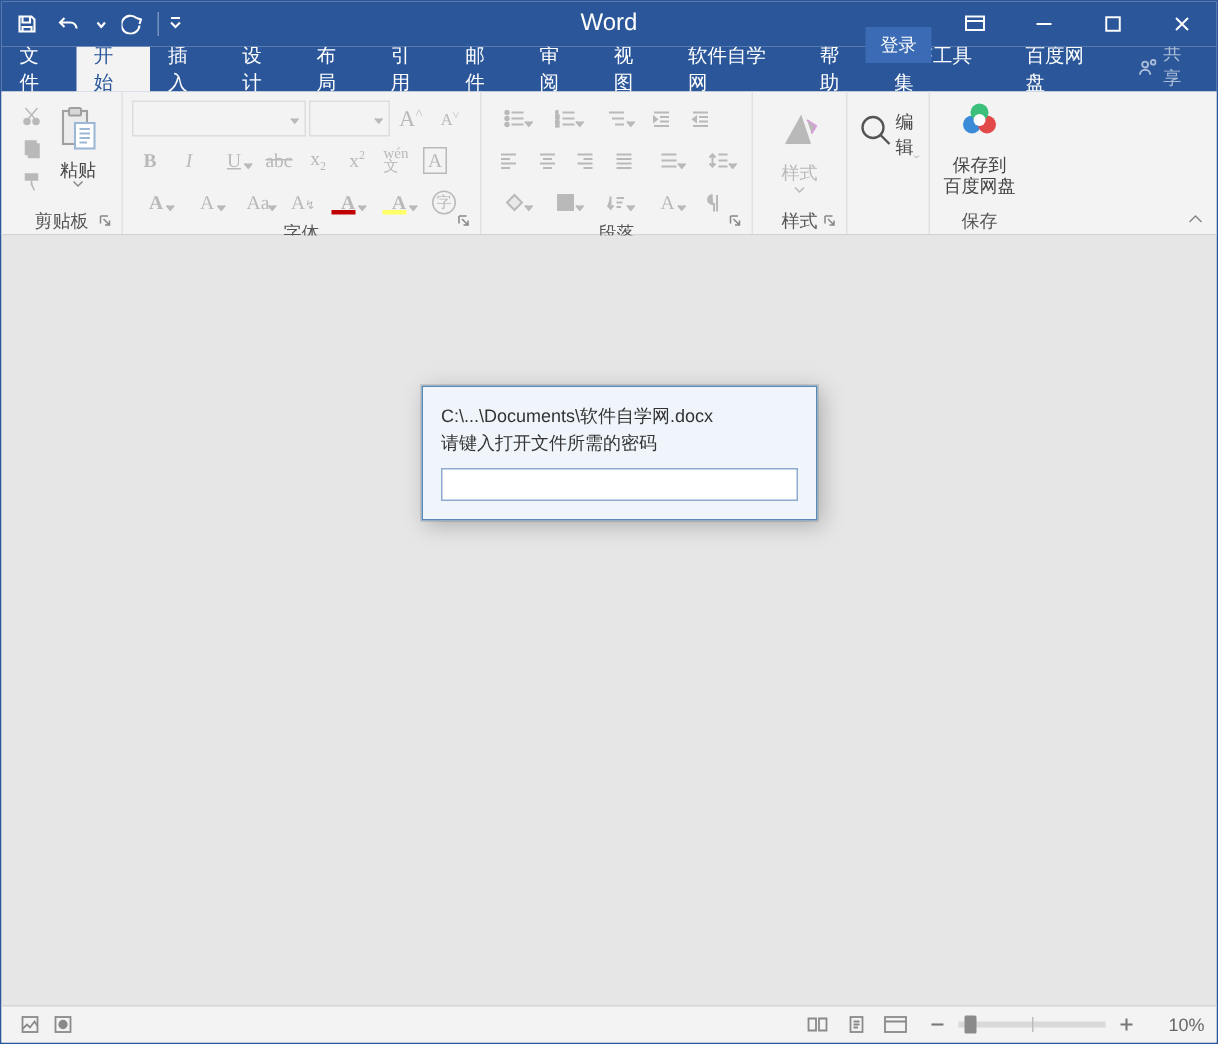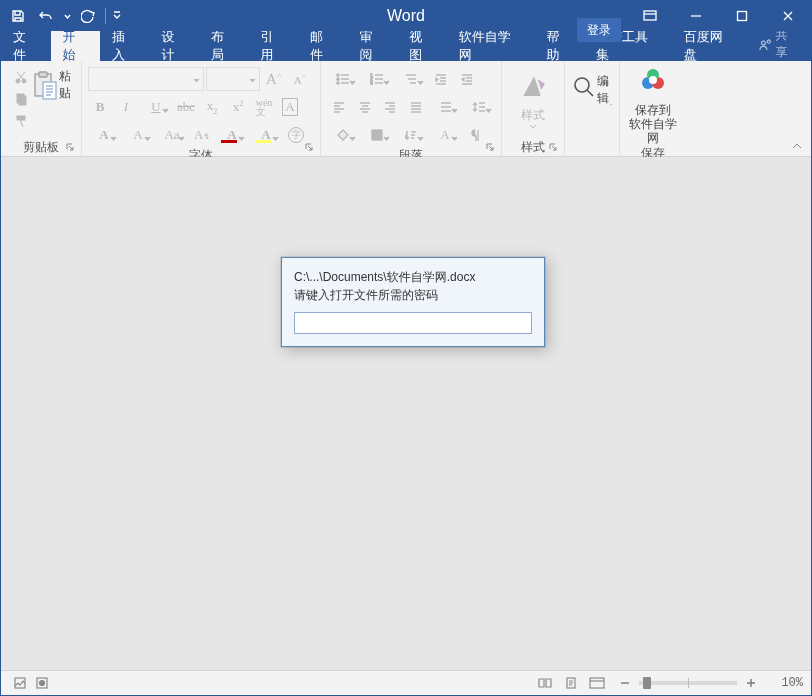"粘贴" .clip-big { flex-direction: row -> column }
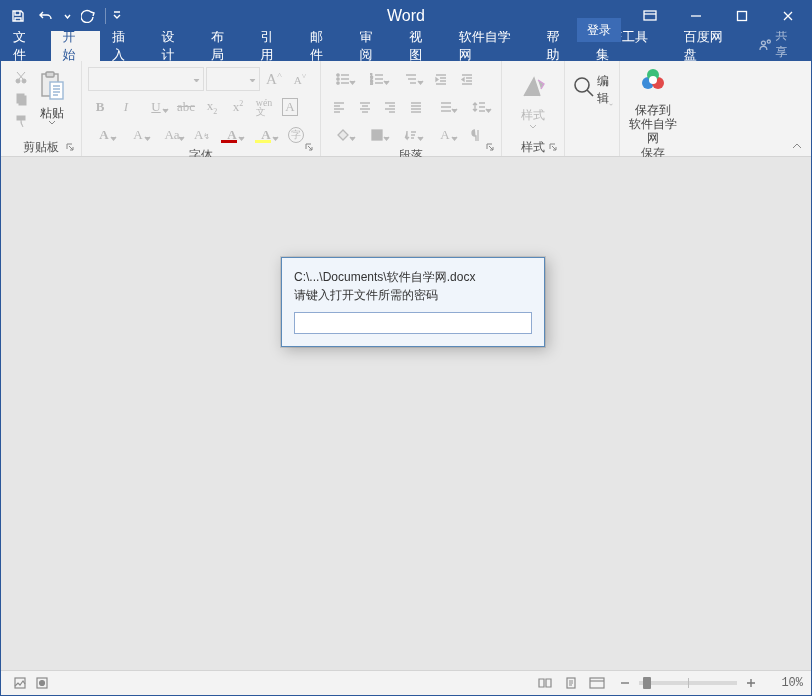"保存到" div.lbl { text: 软件自学网 -> 百度网盘 }
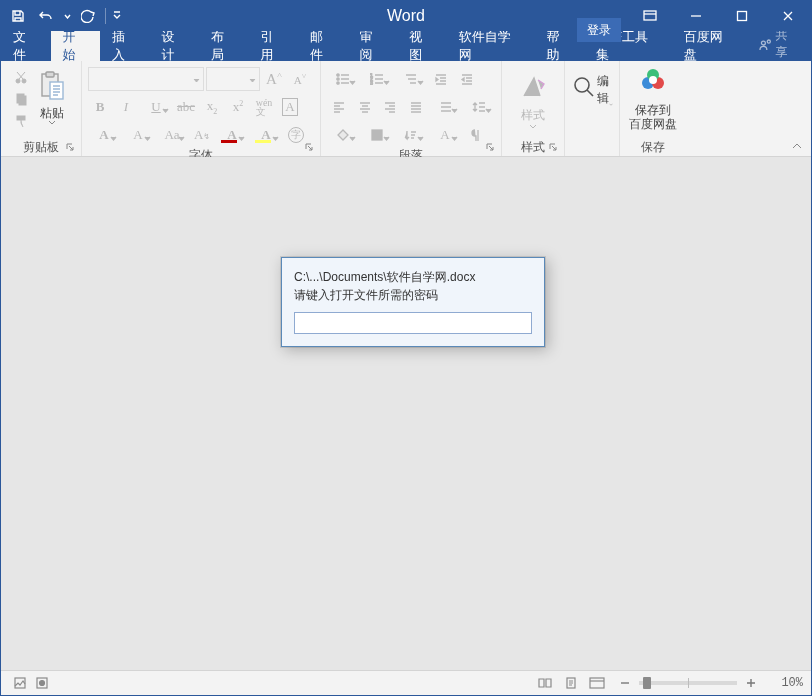"10%" .statusbar { font-family: Liberation Mono, monospace -> none }
